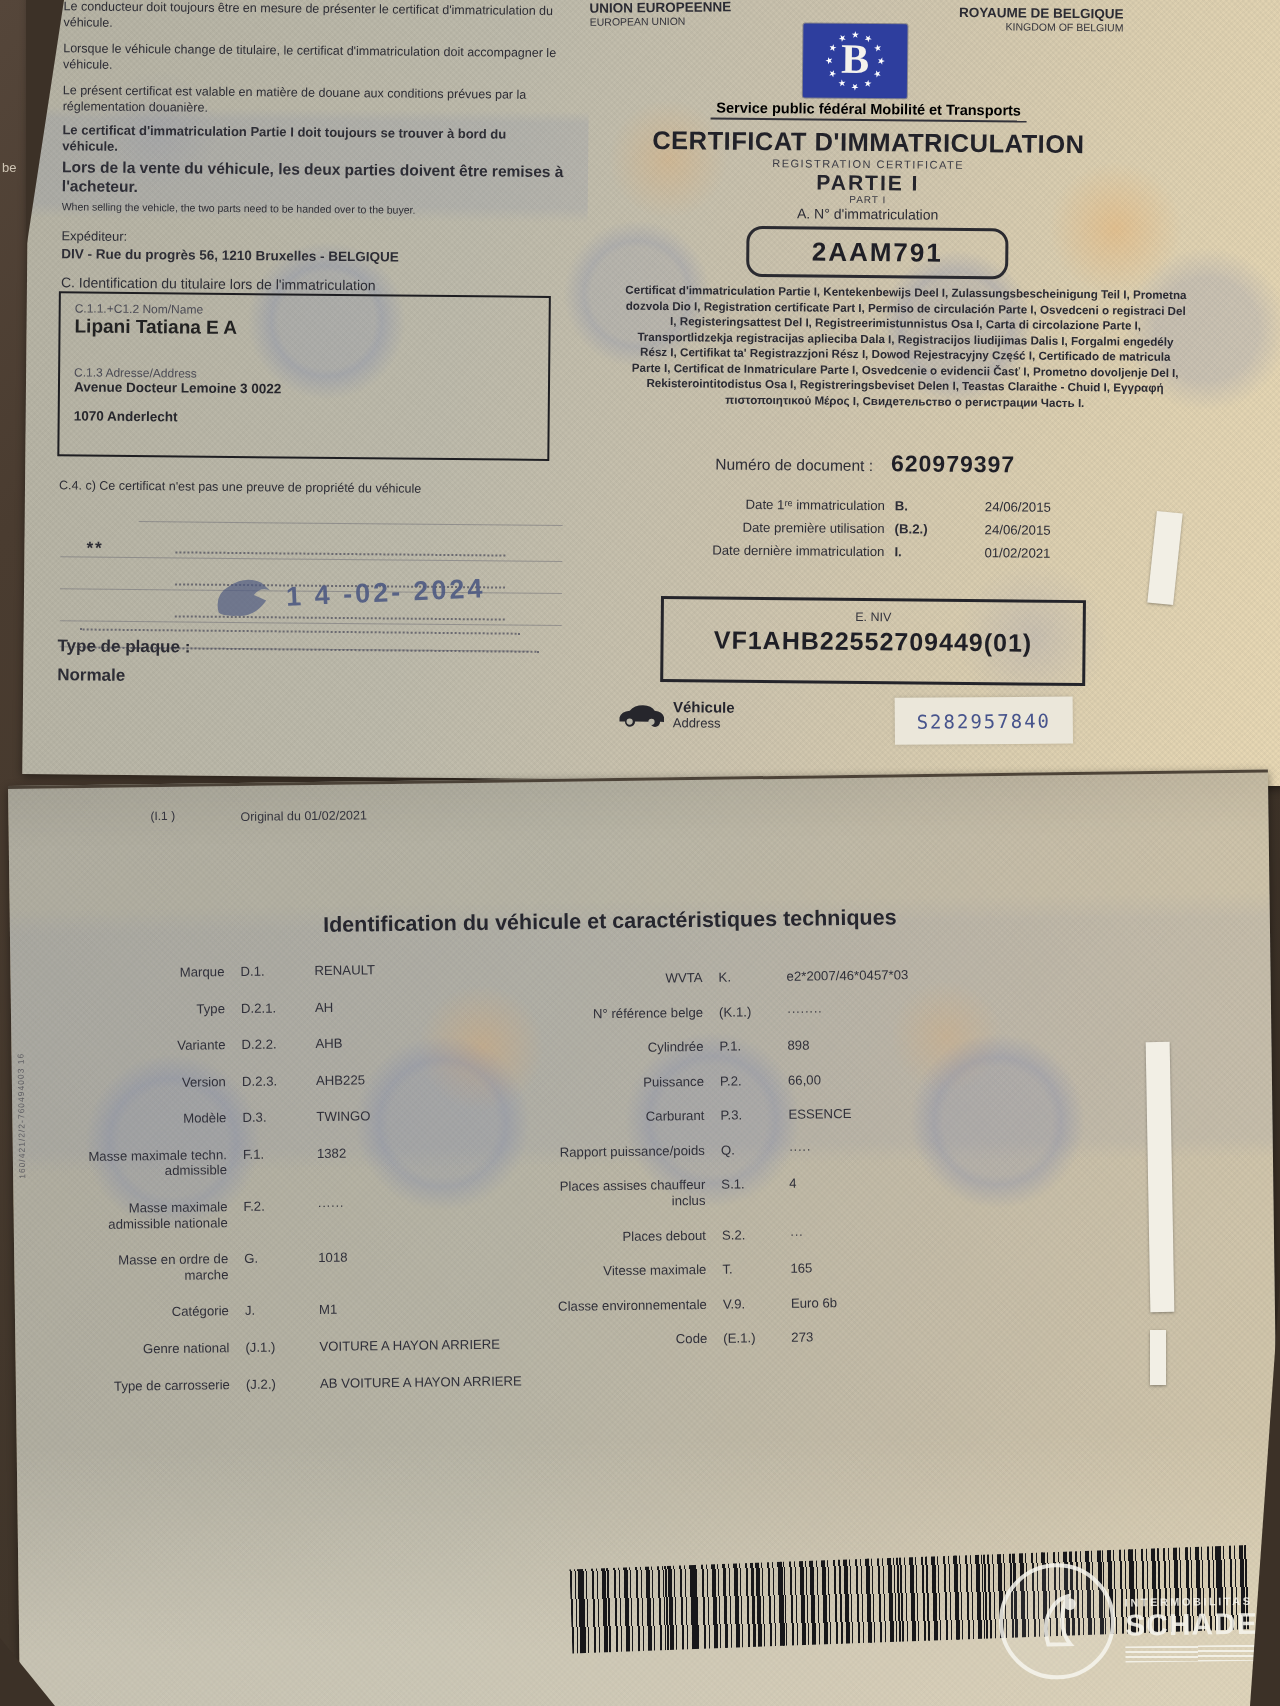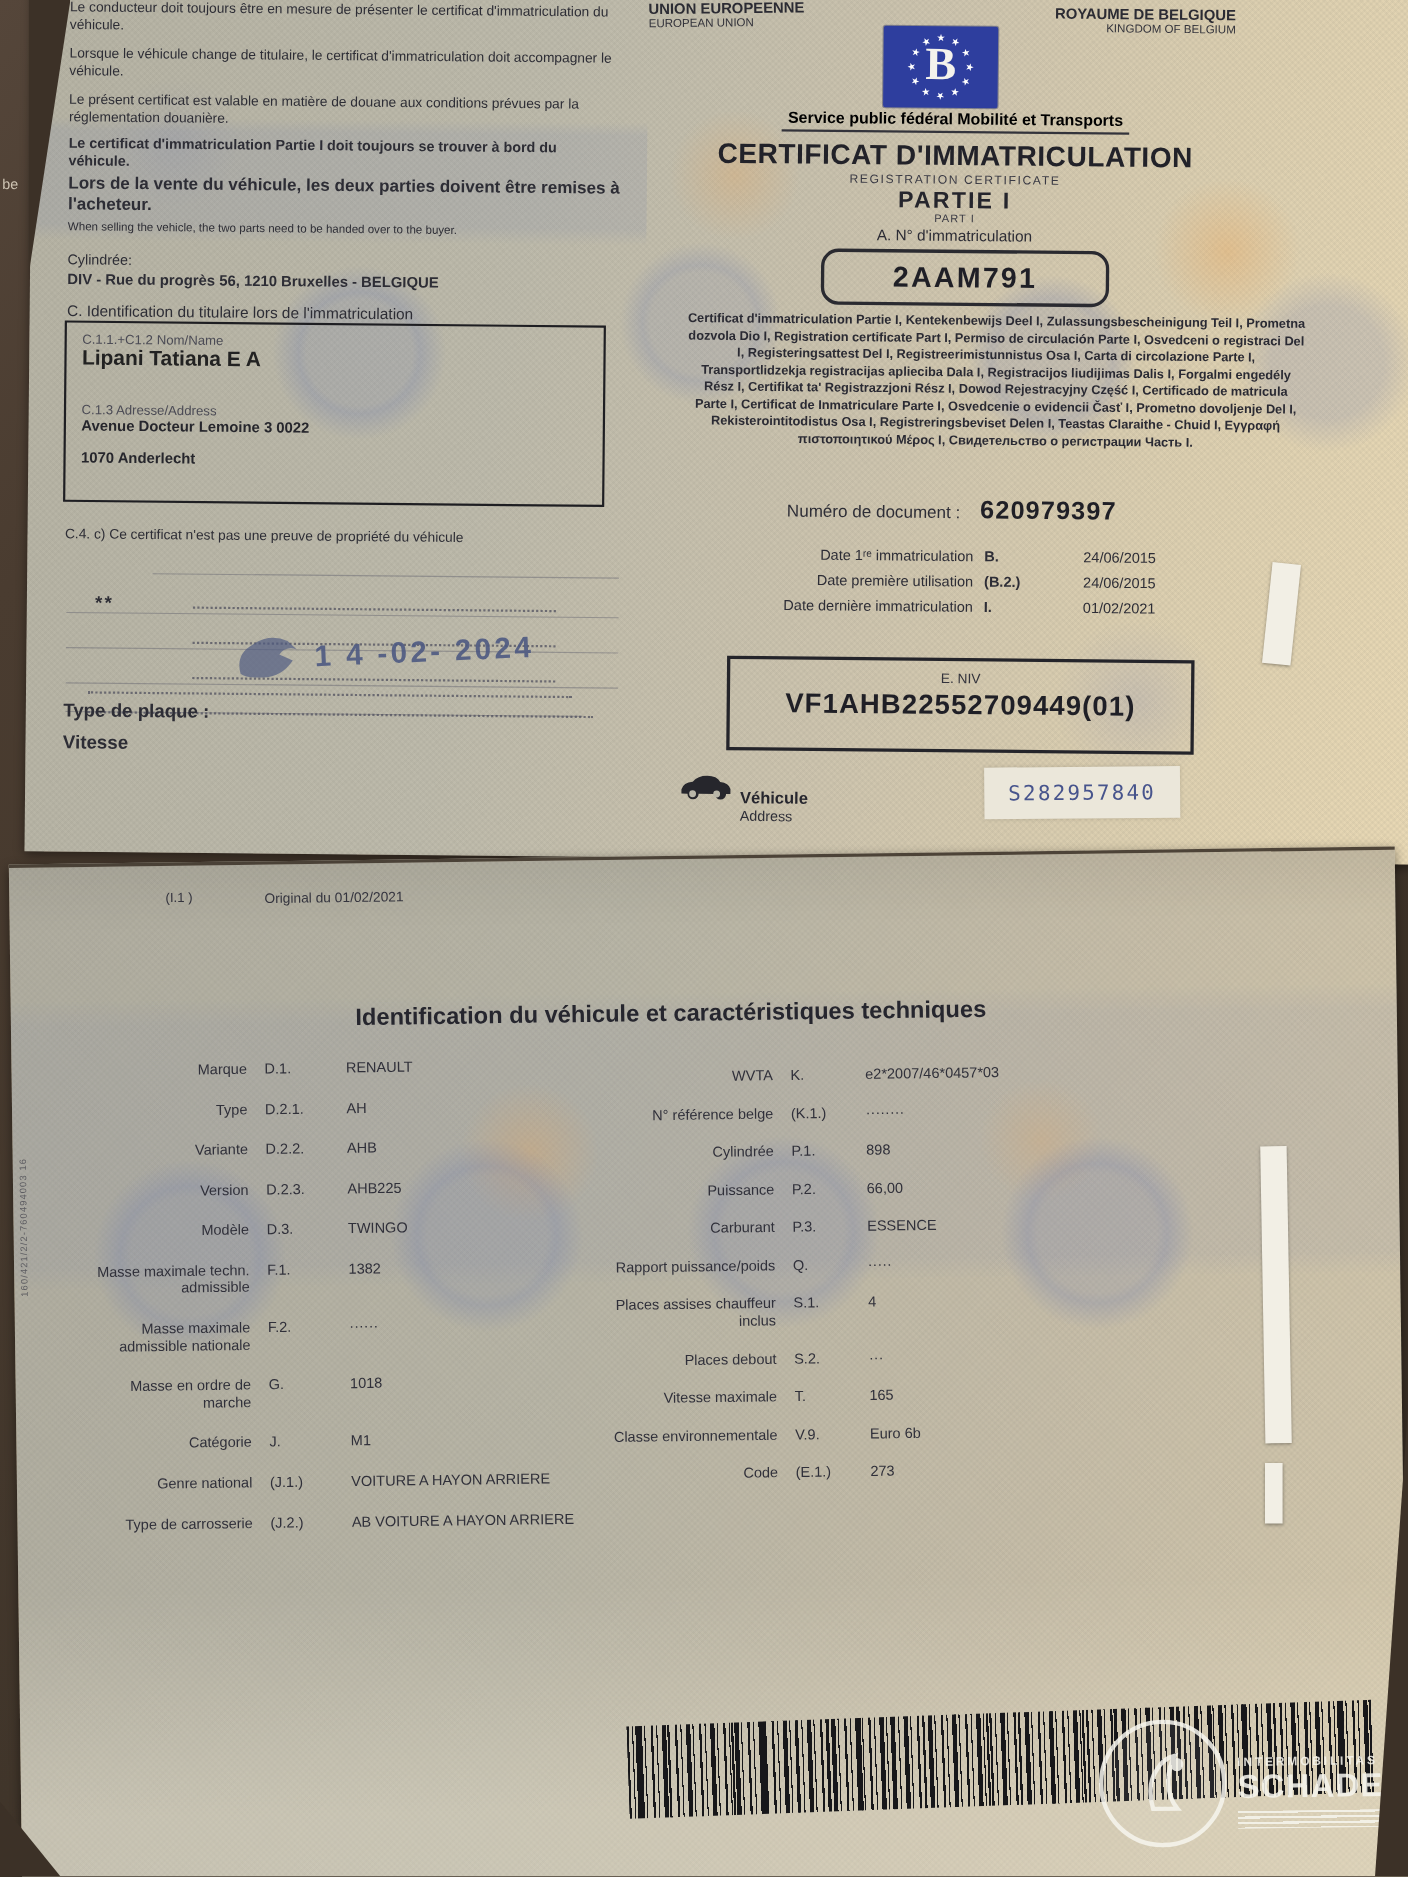"Cylindrée:" div.abs { text: Cylindrée -> Expéditeur }
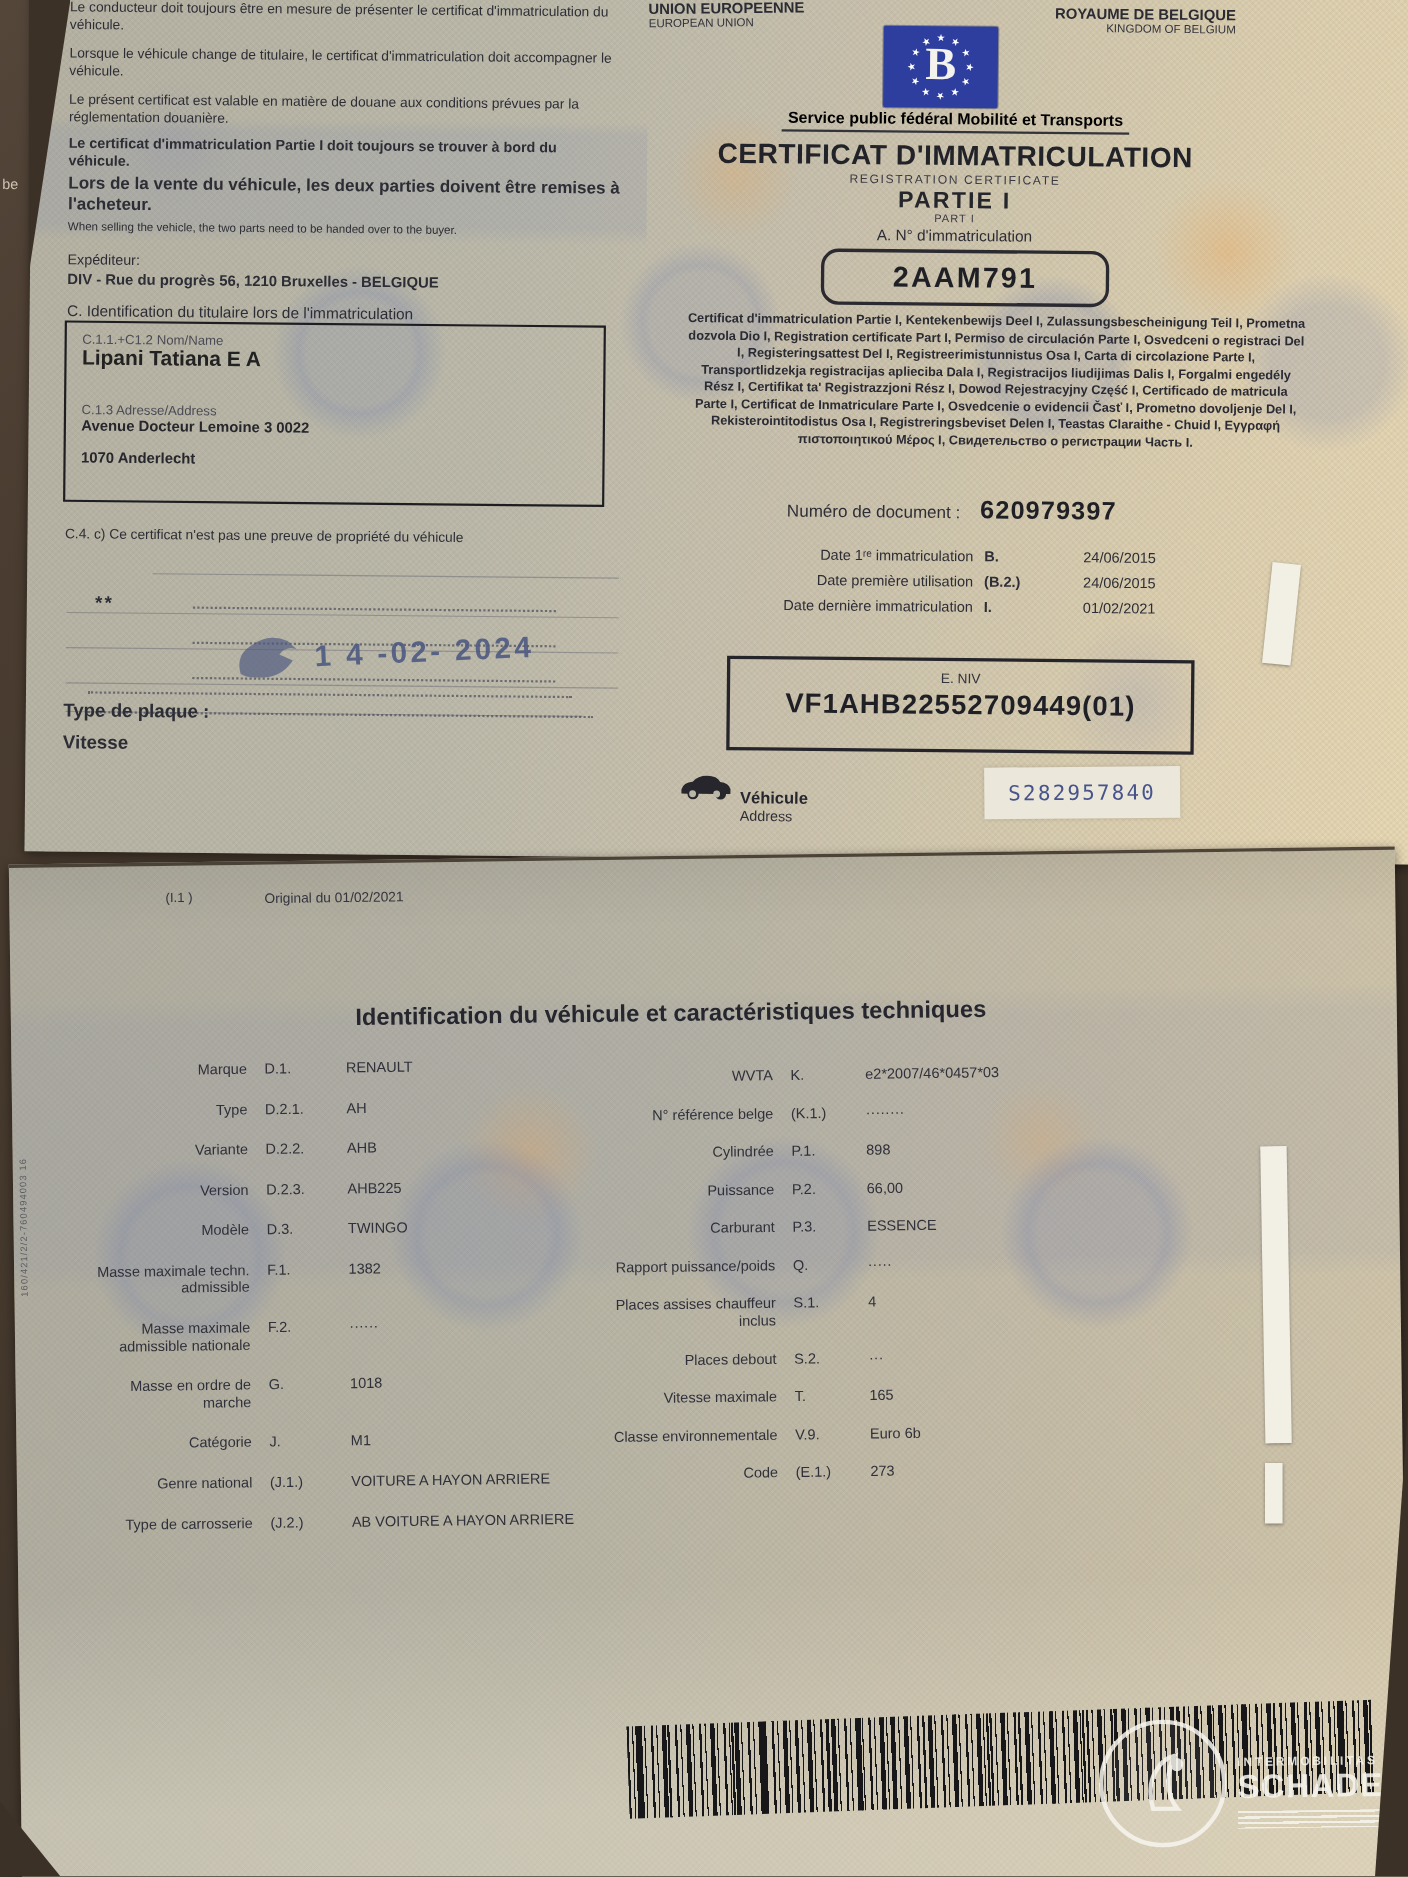"Vitesse" div.abs { text: Vitesse -> Normale }
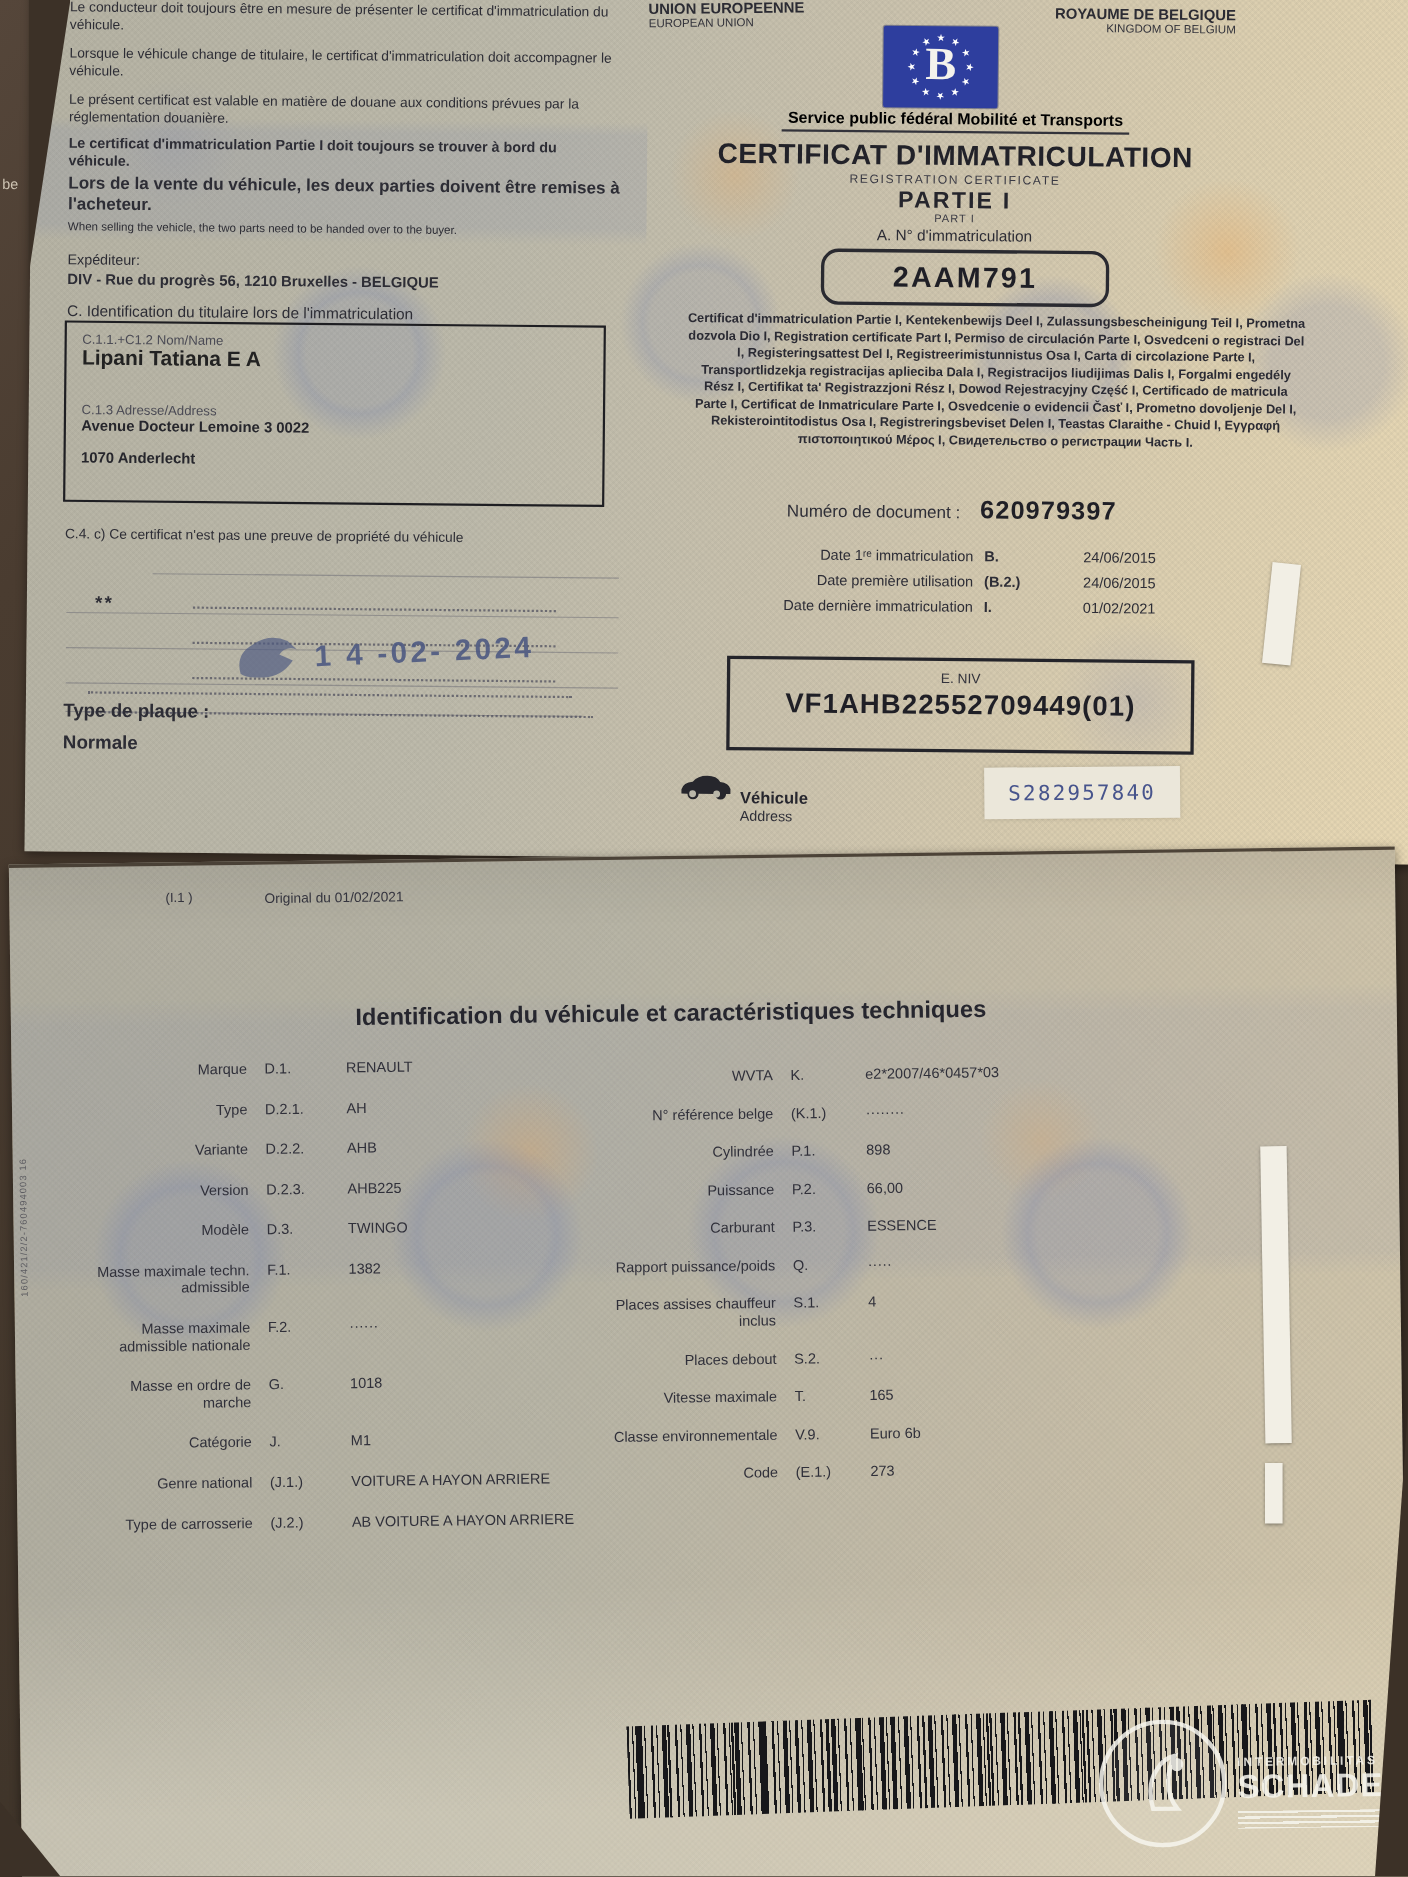"Véhicule" div { margin-top: 19px -> none }
